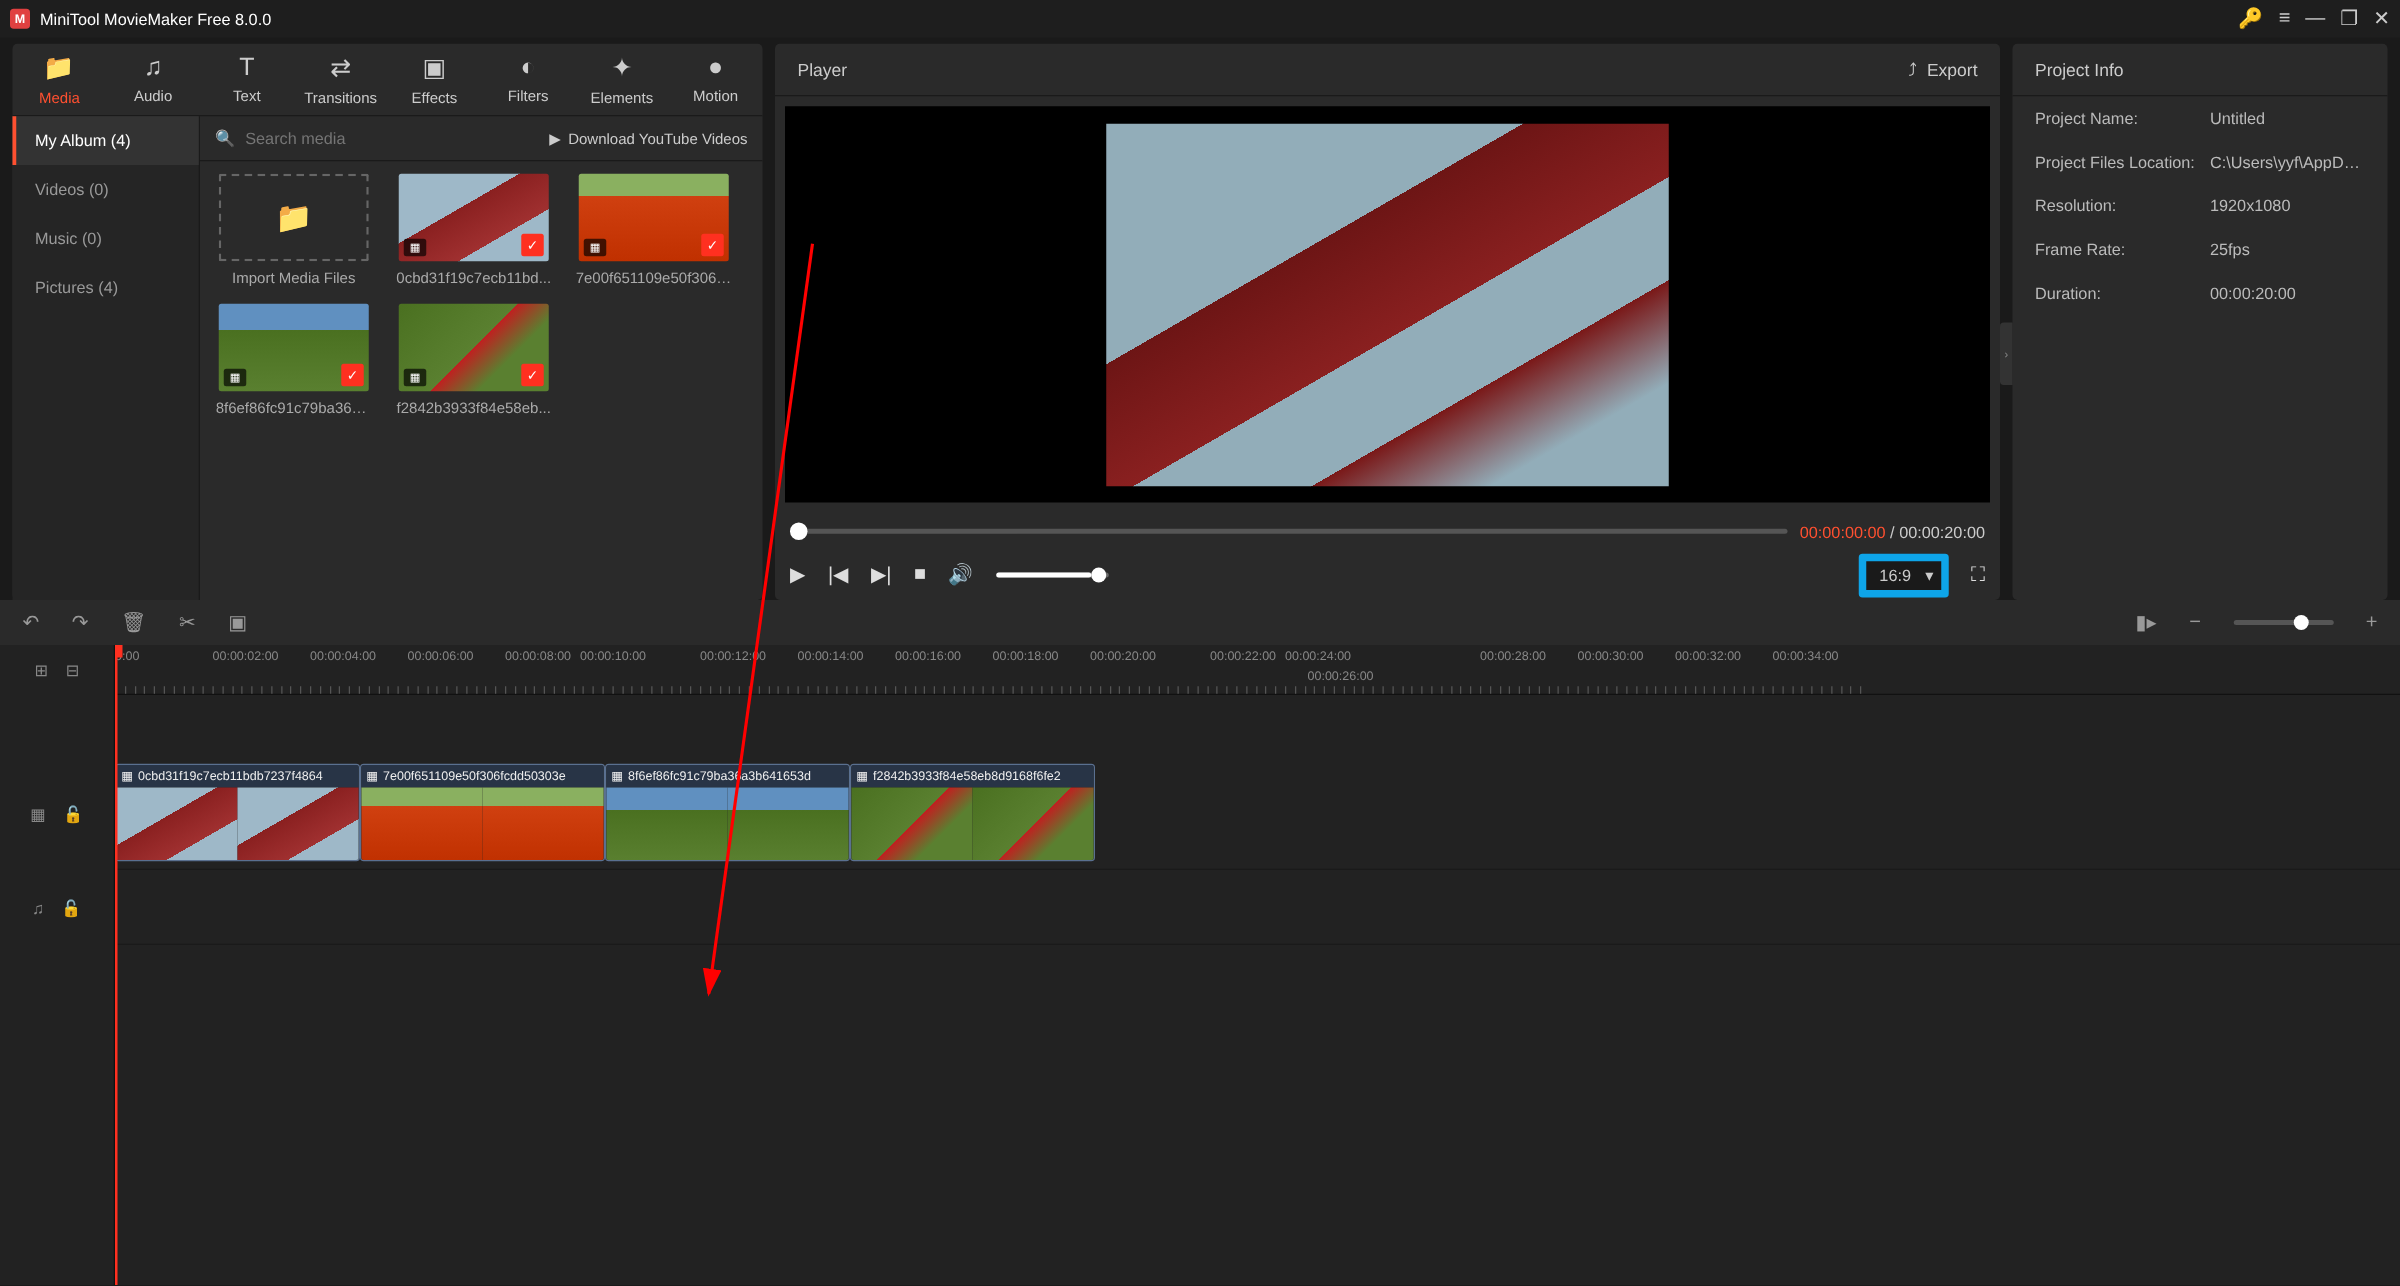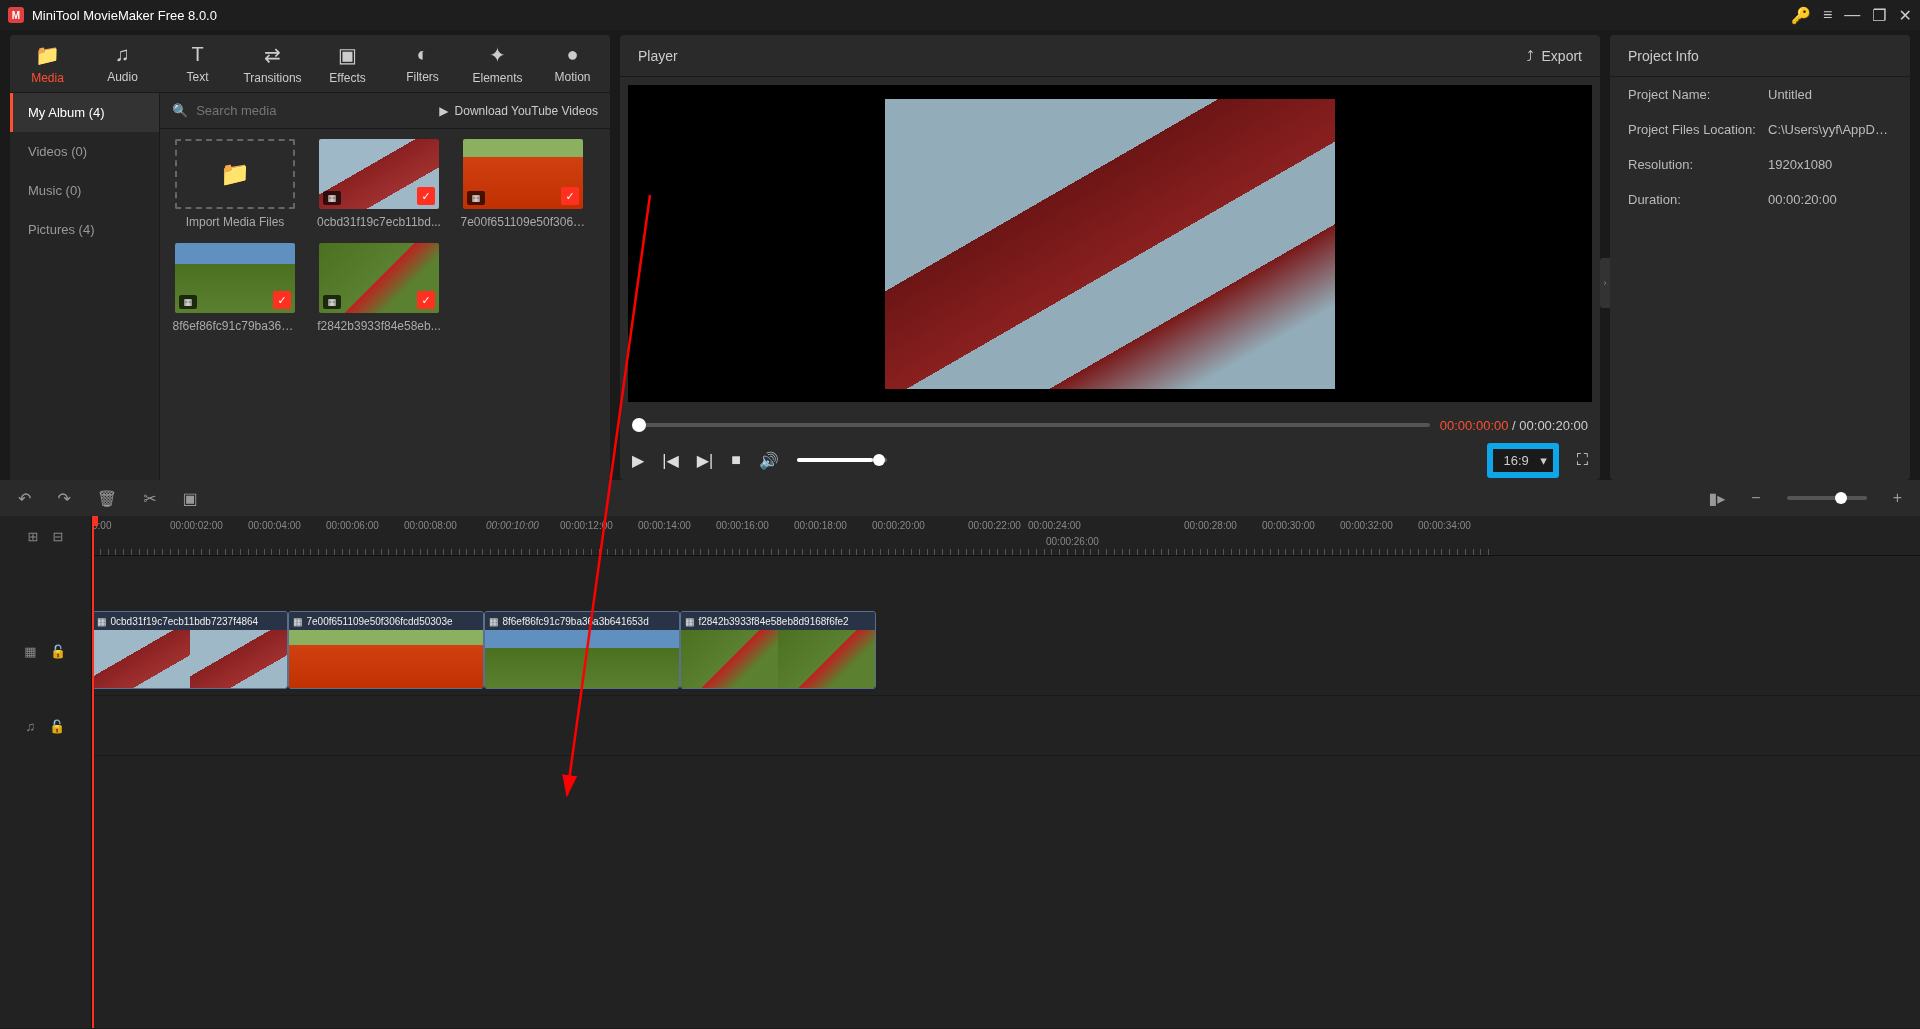"Frame Rate:" div.info-row { html: none -> <div> <span>Frame Rate:</span> <span>25fps</span> </div> }
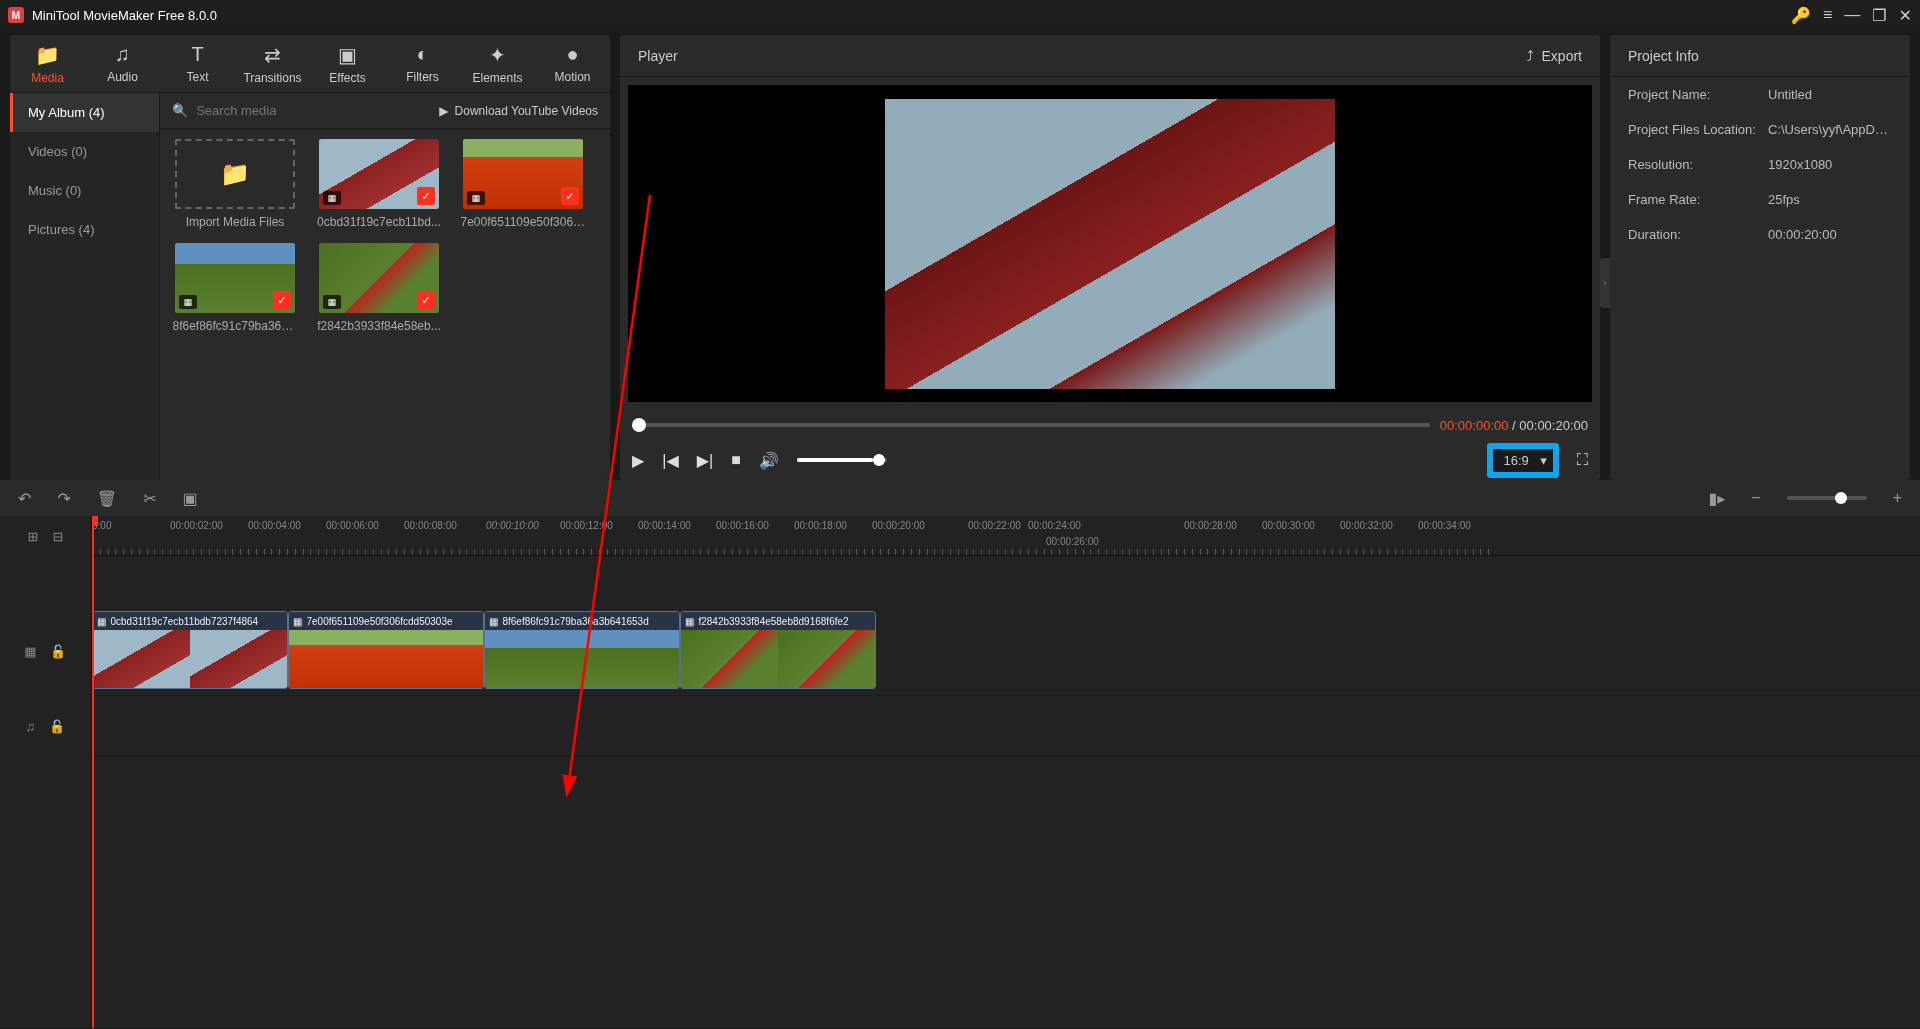"00:00:10:00" div.ruler-tick { font-style: italic -> none; left: 394px -> 372px }
